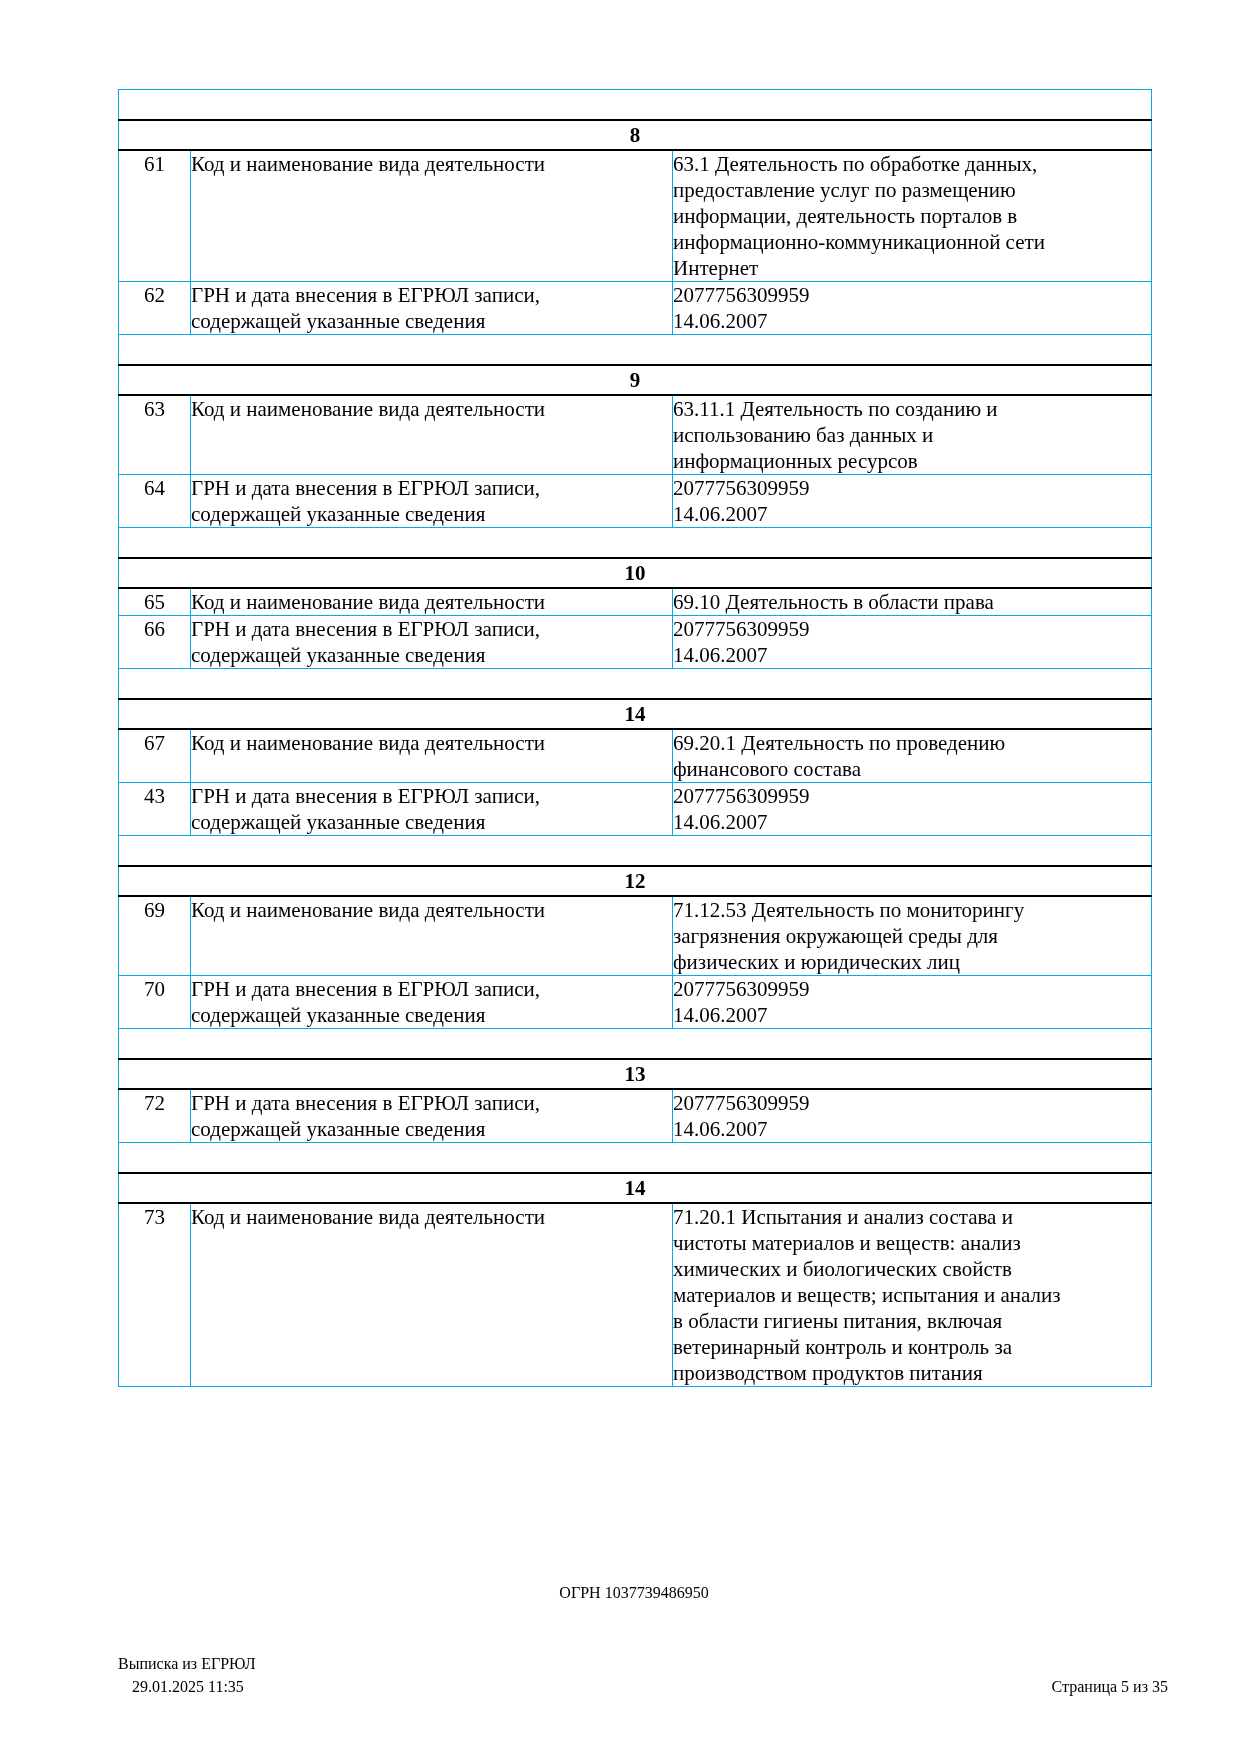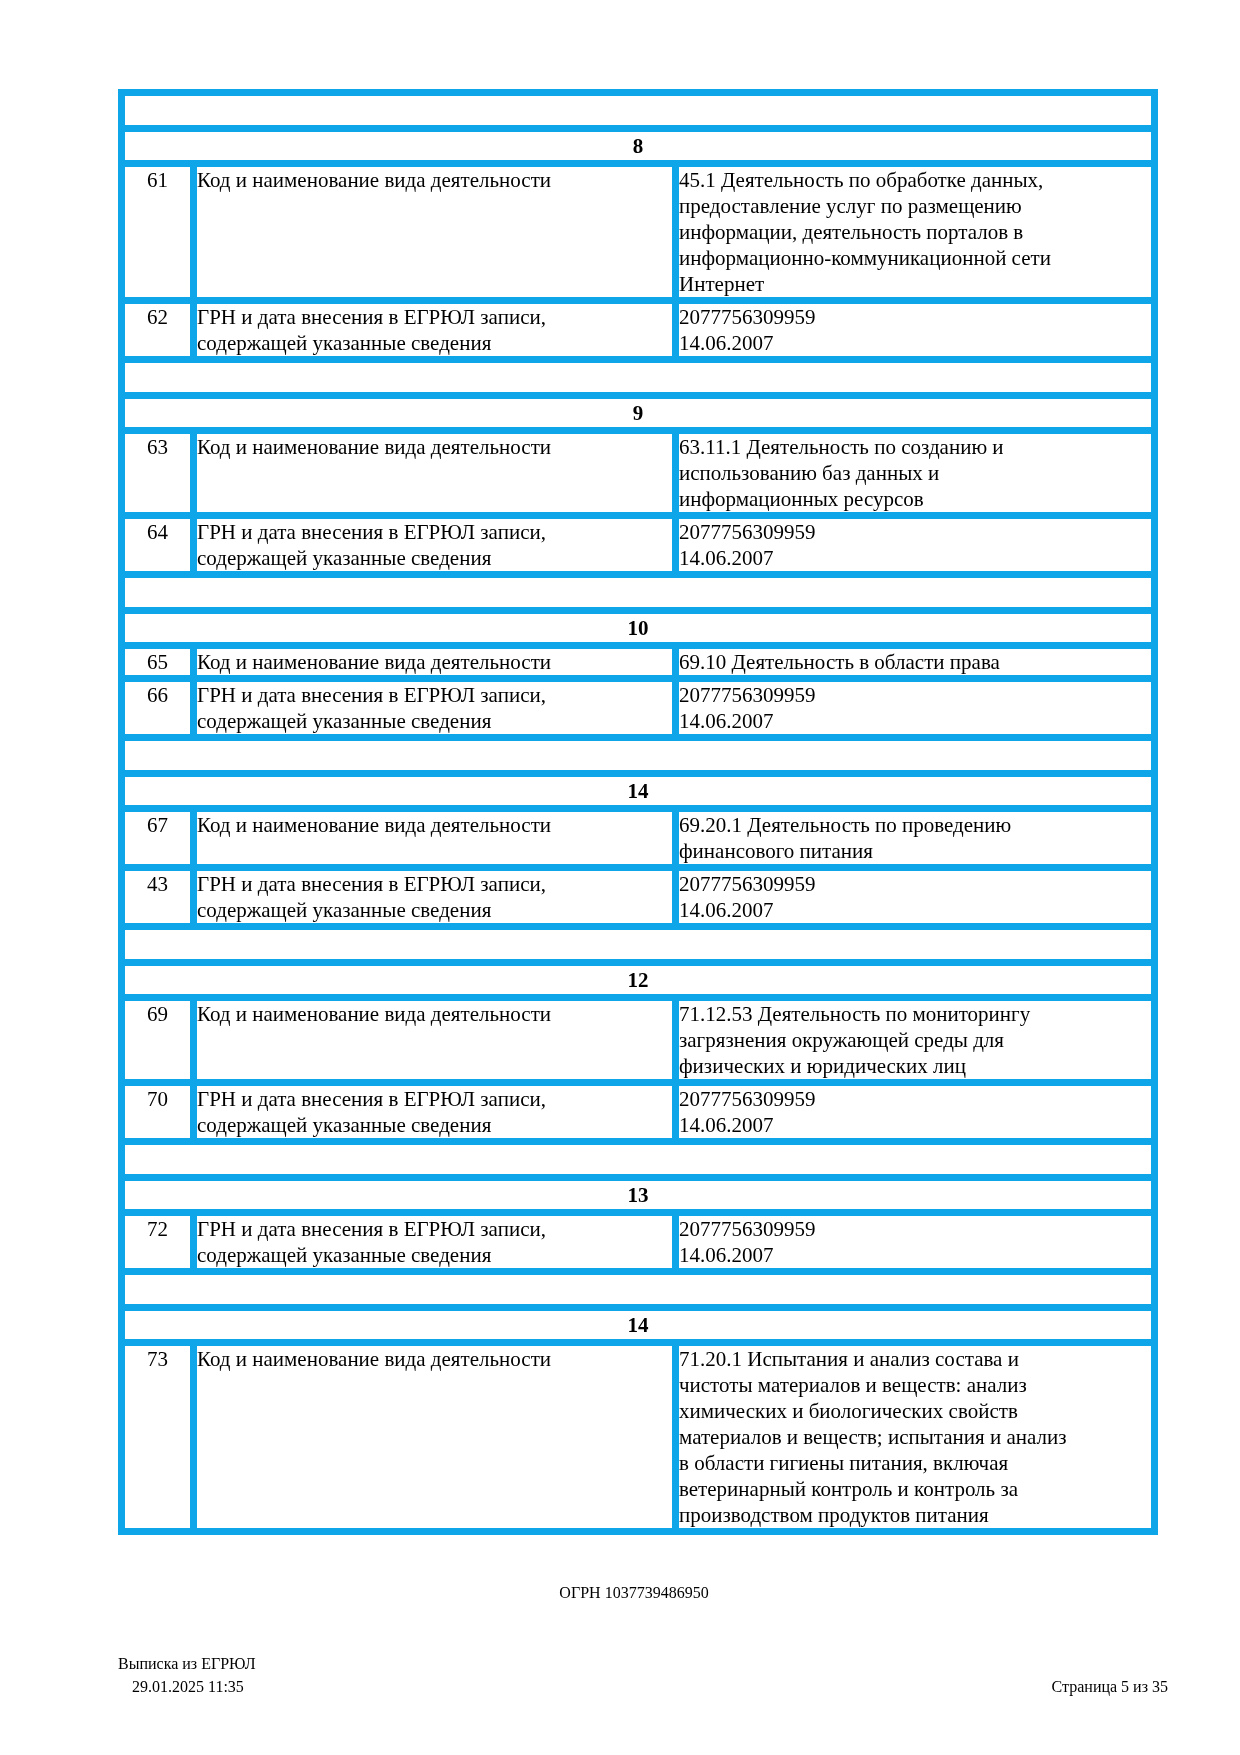"61" table.doc-table td { border: 7px solid #0ea5e9 -> 1px solid #0ea5e9 }
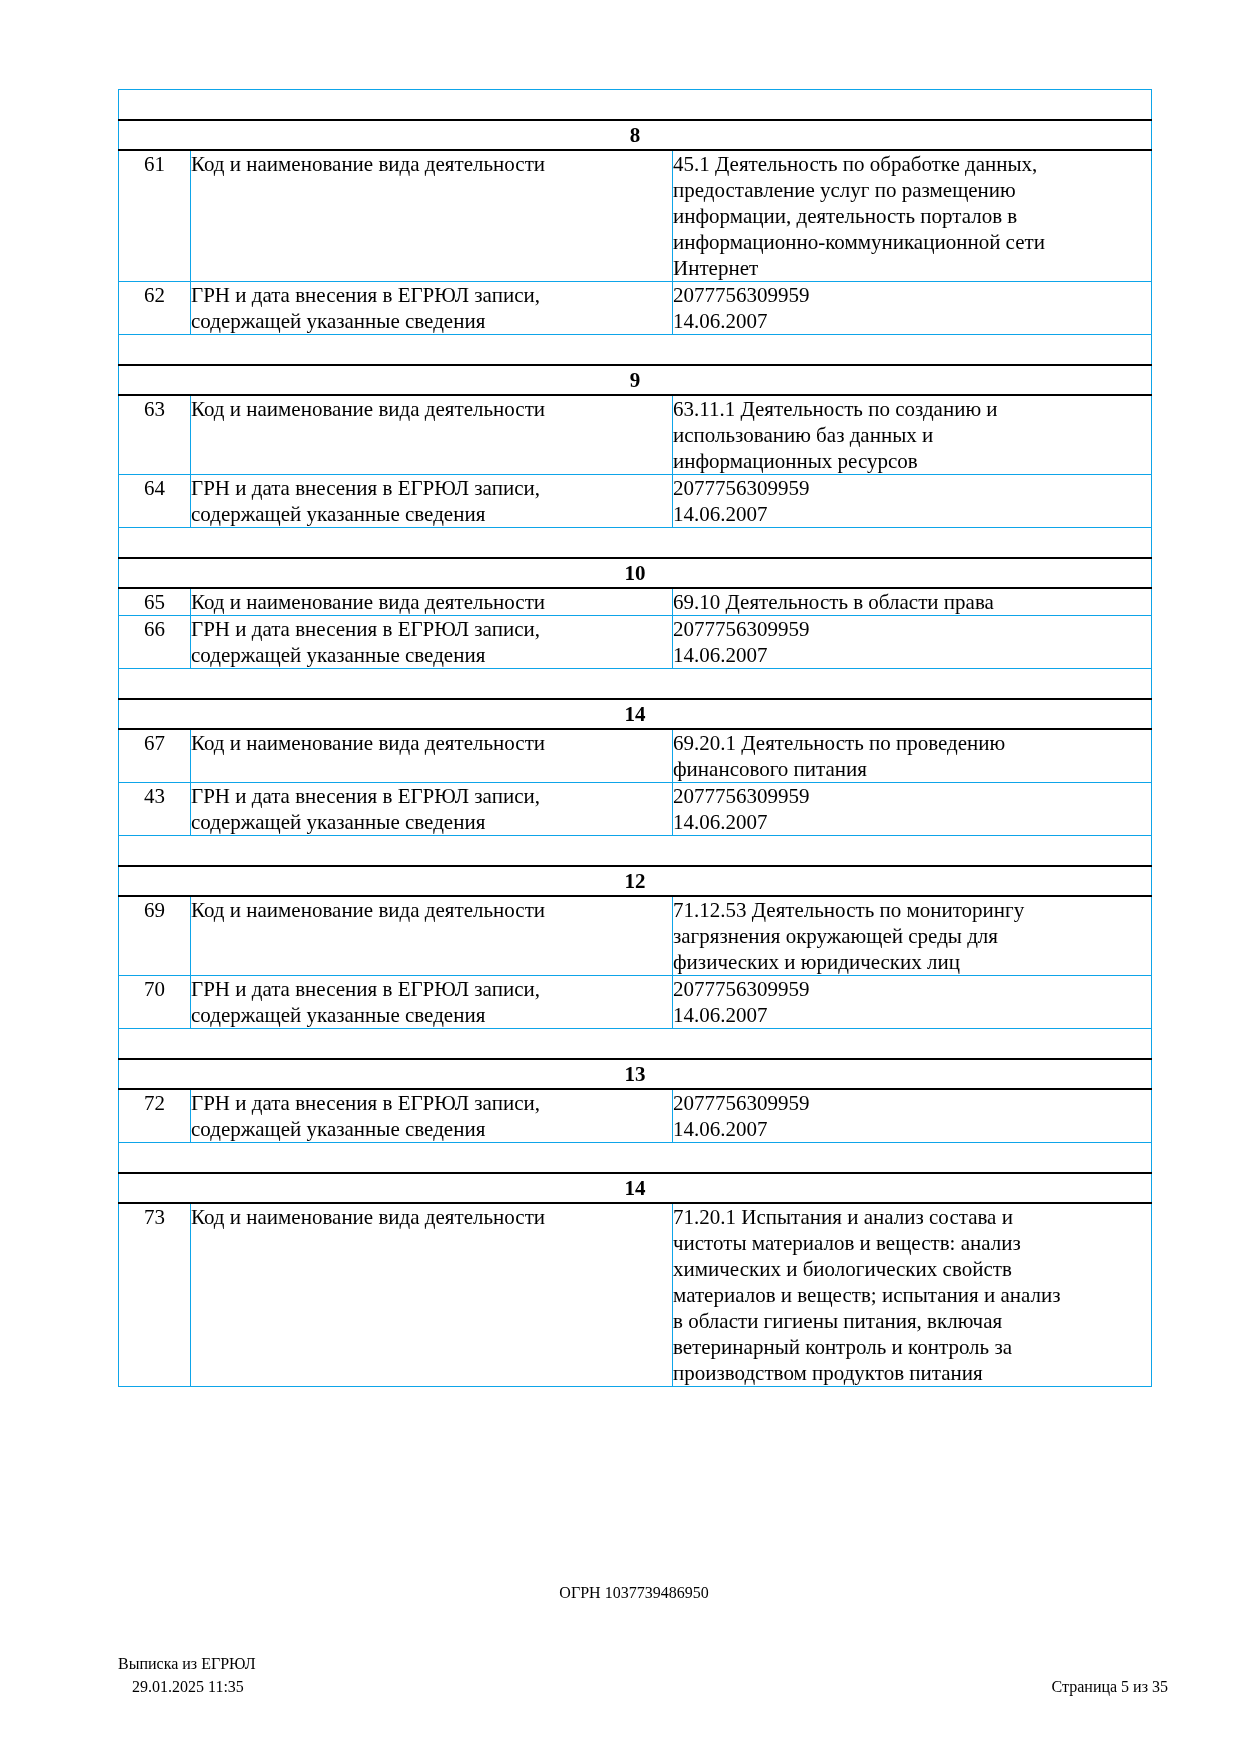"45.1 Деятельность по обработке данных," td.value-cell { text: 45.1 -> 63.1 }
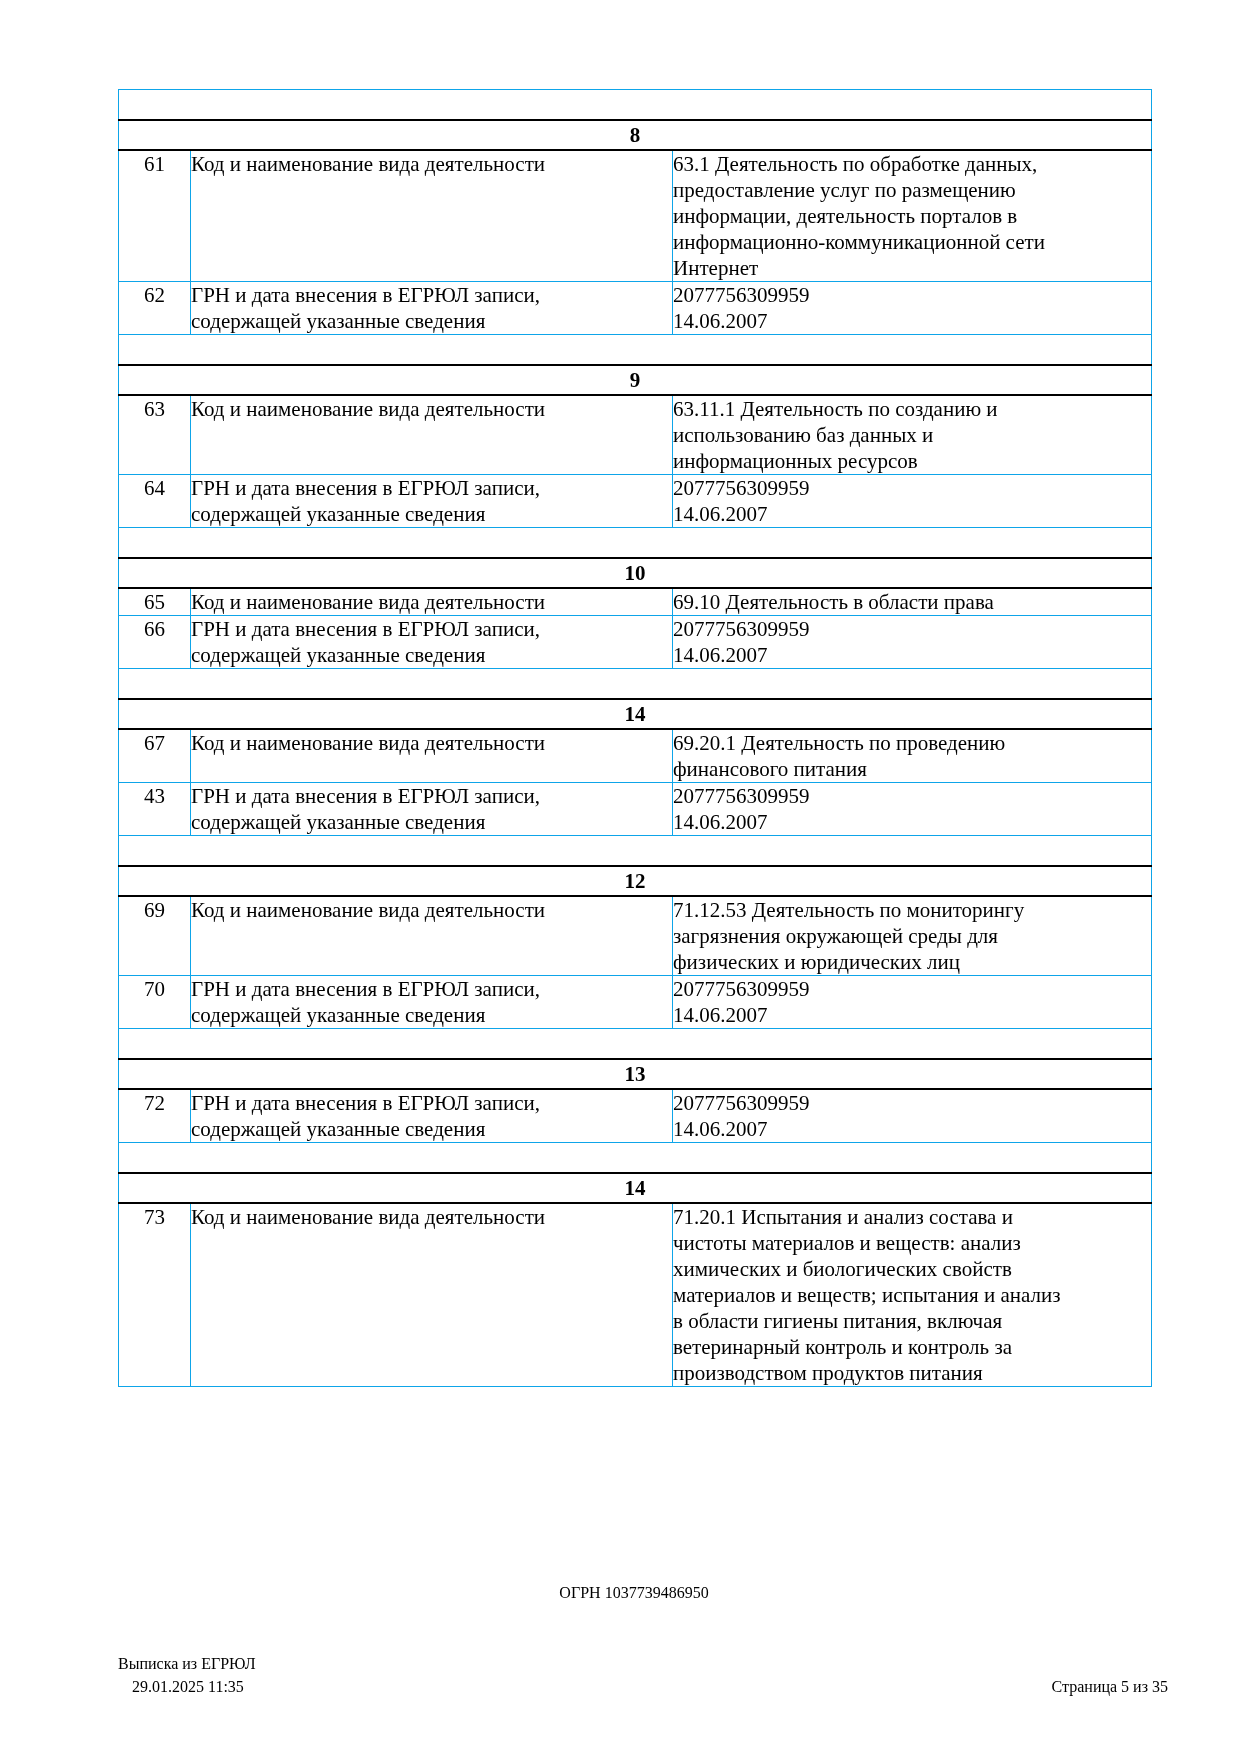"69.20.1 Деятельность по проведению" td.value-cell { text: питания -> состава }
